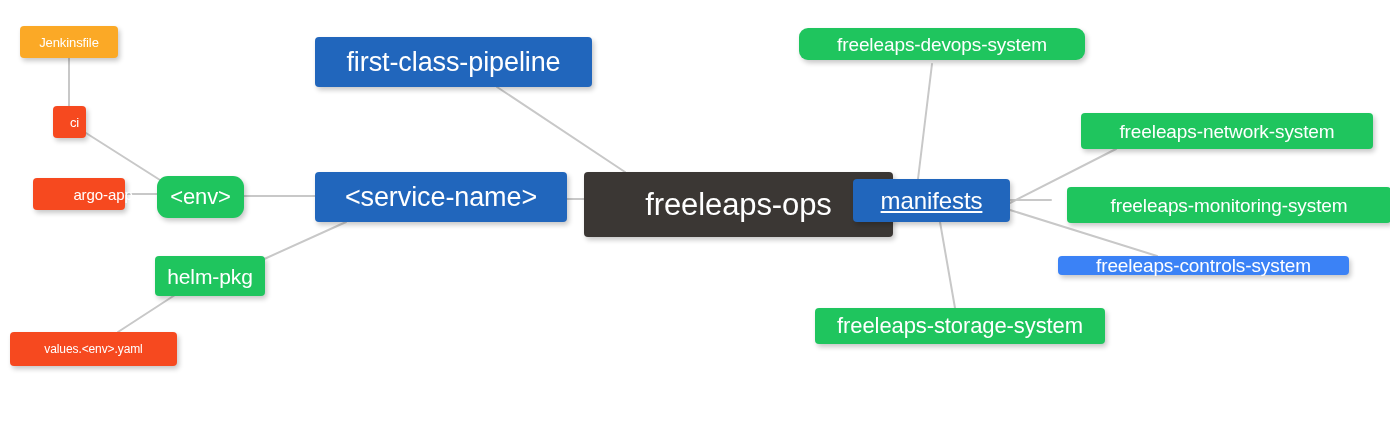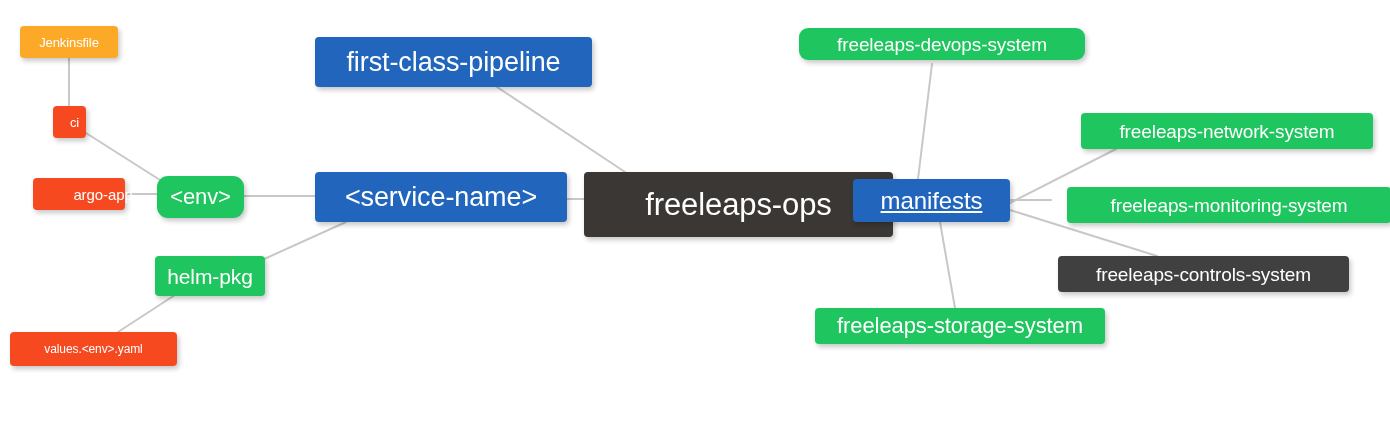"freeleaps-controls-system" div.node { background: #404040 -> #3b82f6; height: 36px -> 19px }
